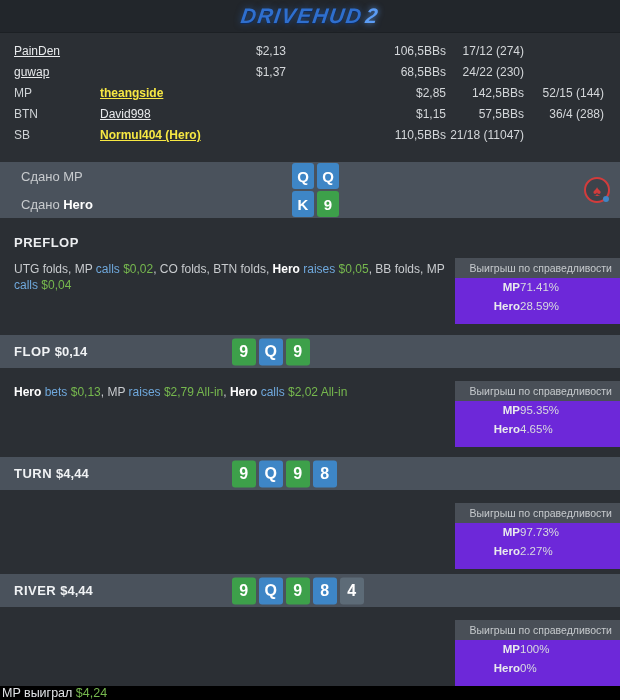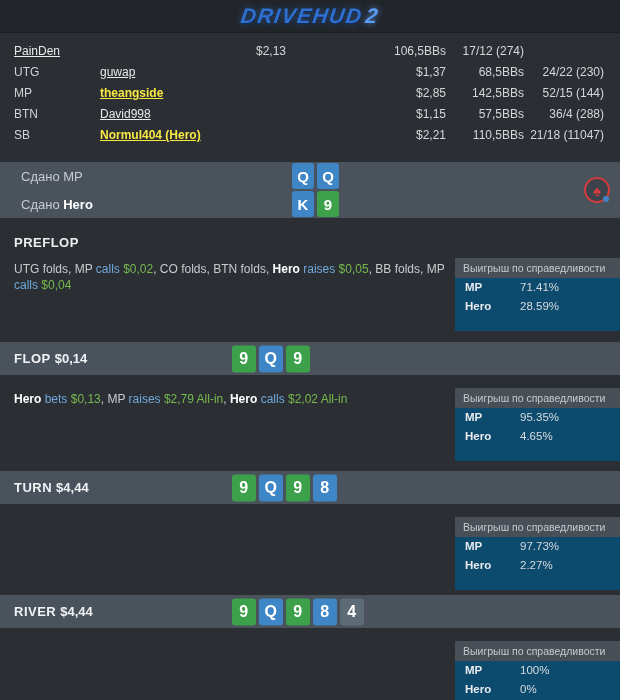"UTG" span.pos { html: <span>UTG</span> -> none }
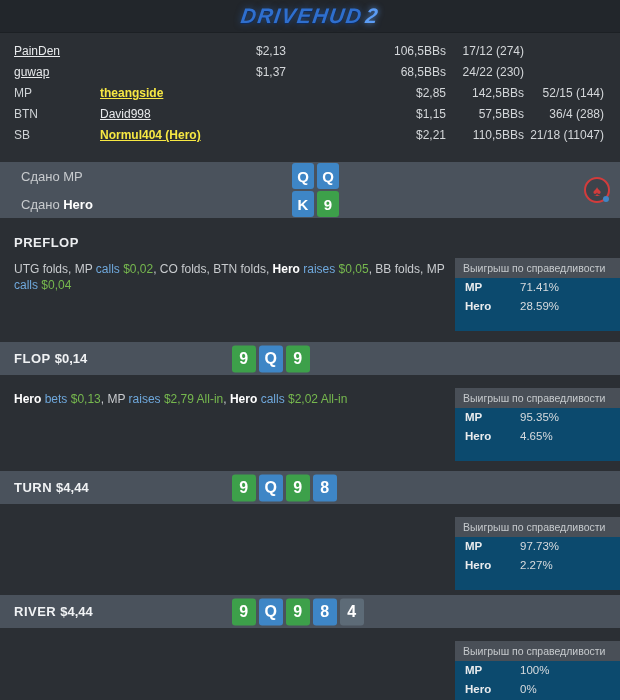"$2,21" span.num { html: <span>$2,21</span> -> none }
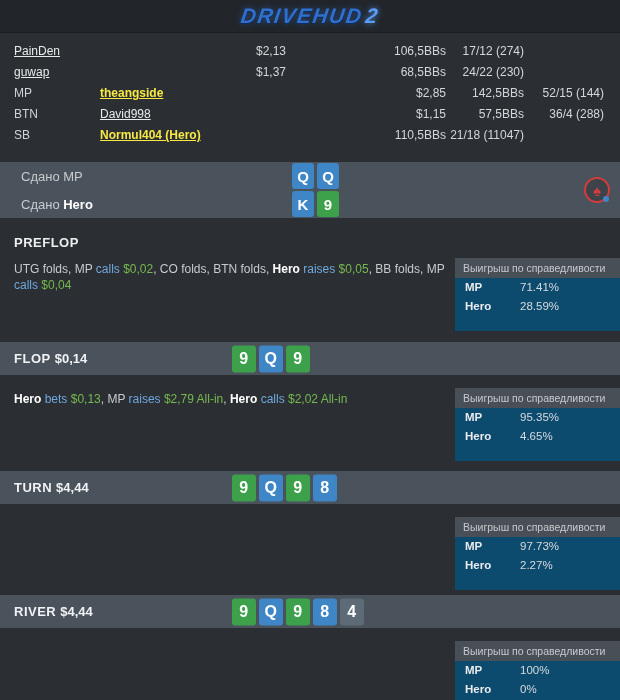"Выигрыш по справедливости" .equity { background: #0c4a6e -> #6d28d9; padding-bottom: 15px -> 8px; text-align: none -> right }
